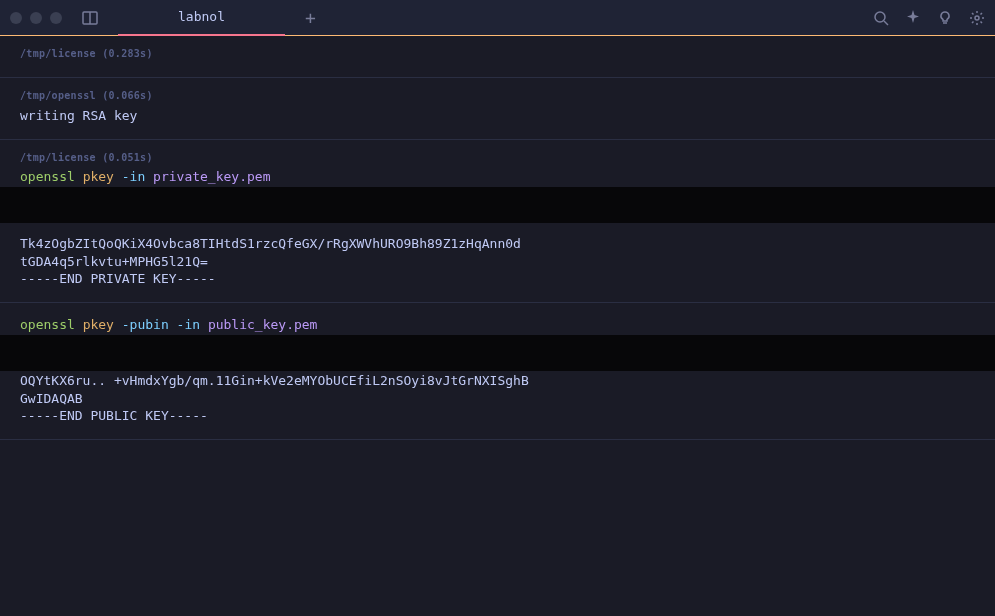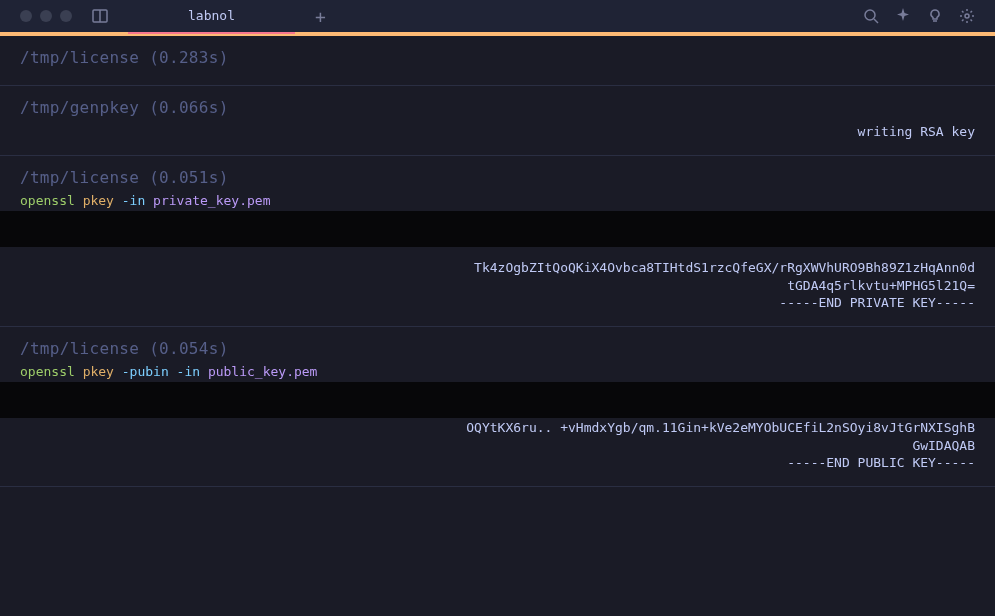"labnol" .titlebar { border-bottom: 4px solid #fdba74 -> 1px solid #fdba74; padding: 0 20px -> 0 10px }
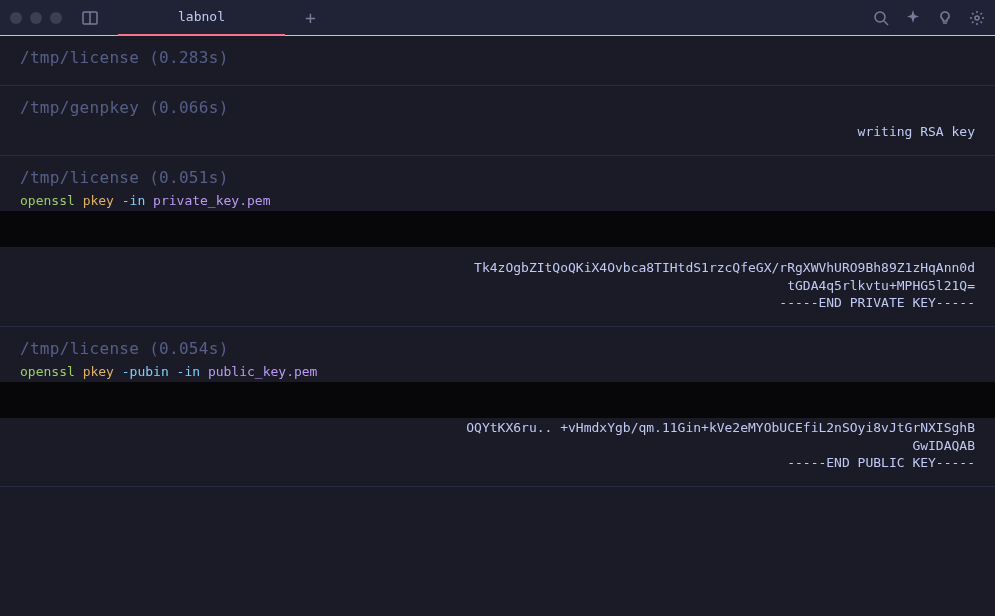"/tmp/license (0.283s)" .path-line { font-size: 16px -> 10px; font-weight: none -> bold }
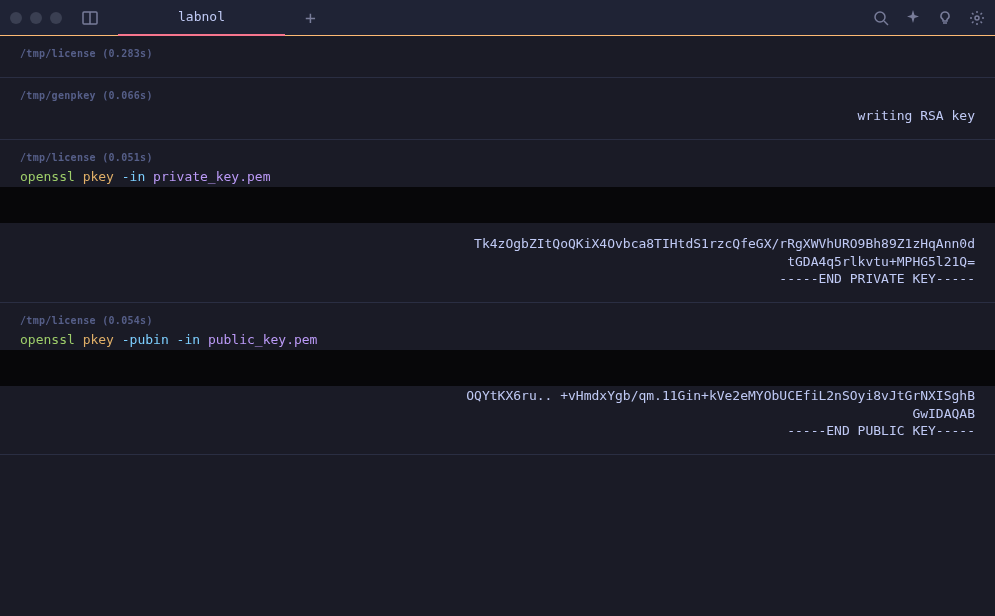"/tmp/genpkey (0.066s)" div.path-line { text: /tmp/genpkey -> /tmp/openssl }
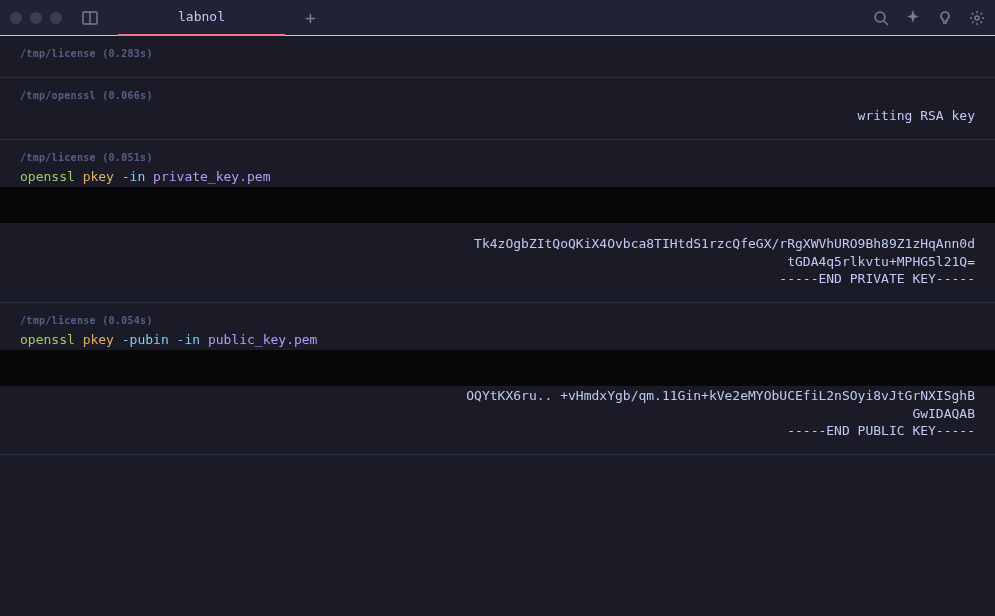"writing RSA key" .output { text-align: right -> none }
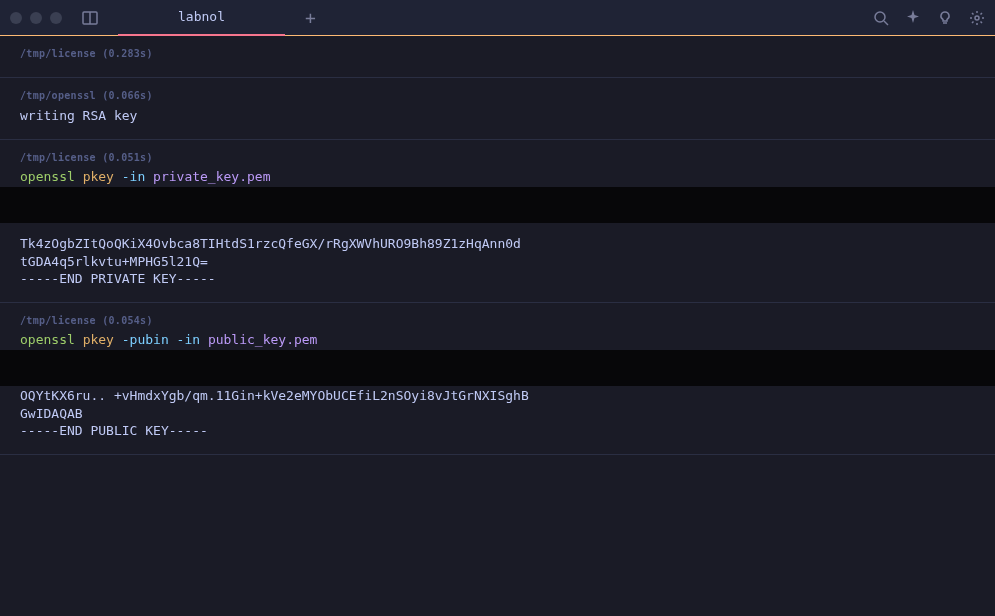"/tmp/license (0.054s)" div.path-line { html: <div>/tmp/license (0.054s)</div> -> none }
